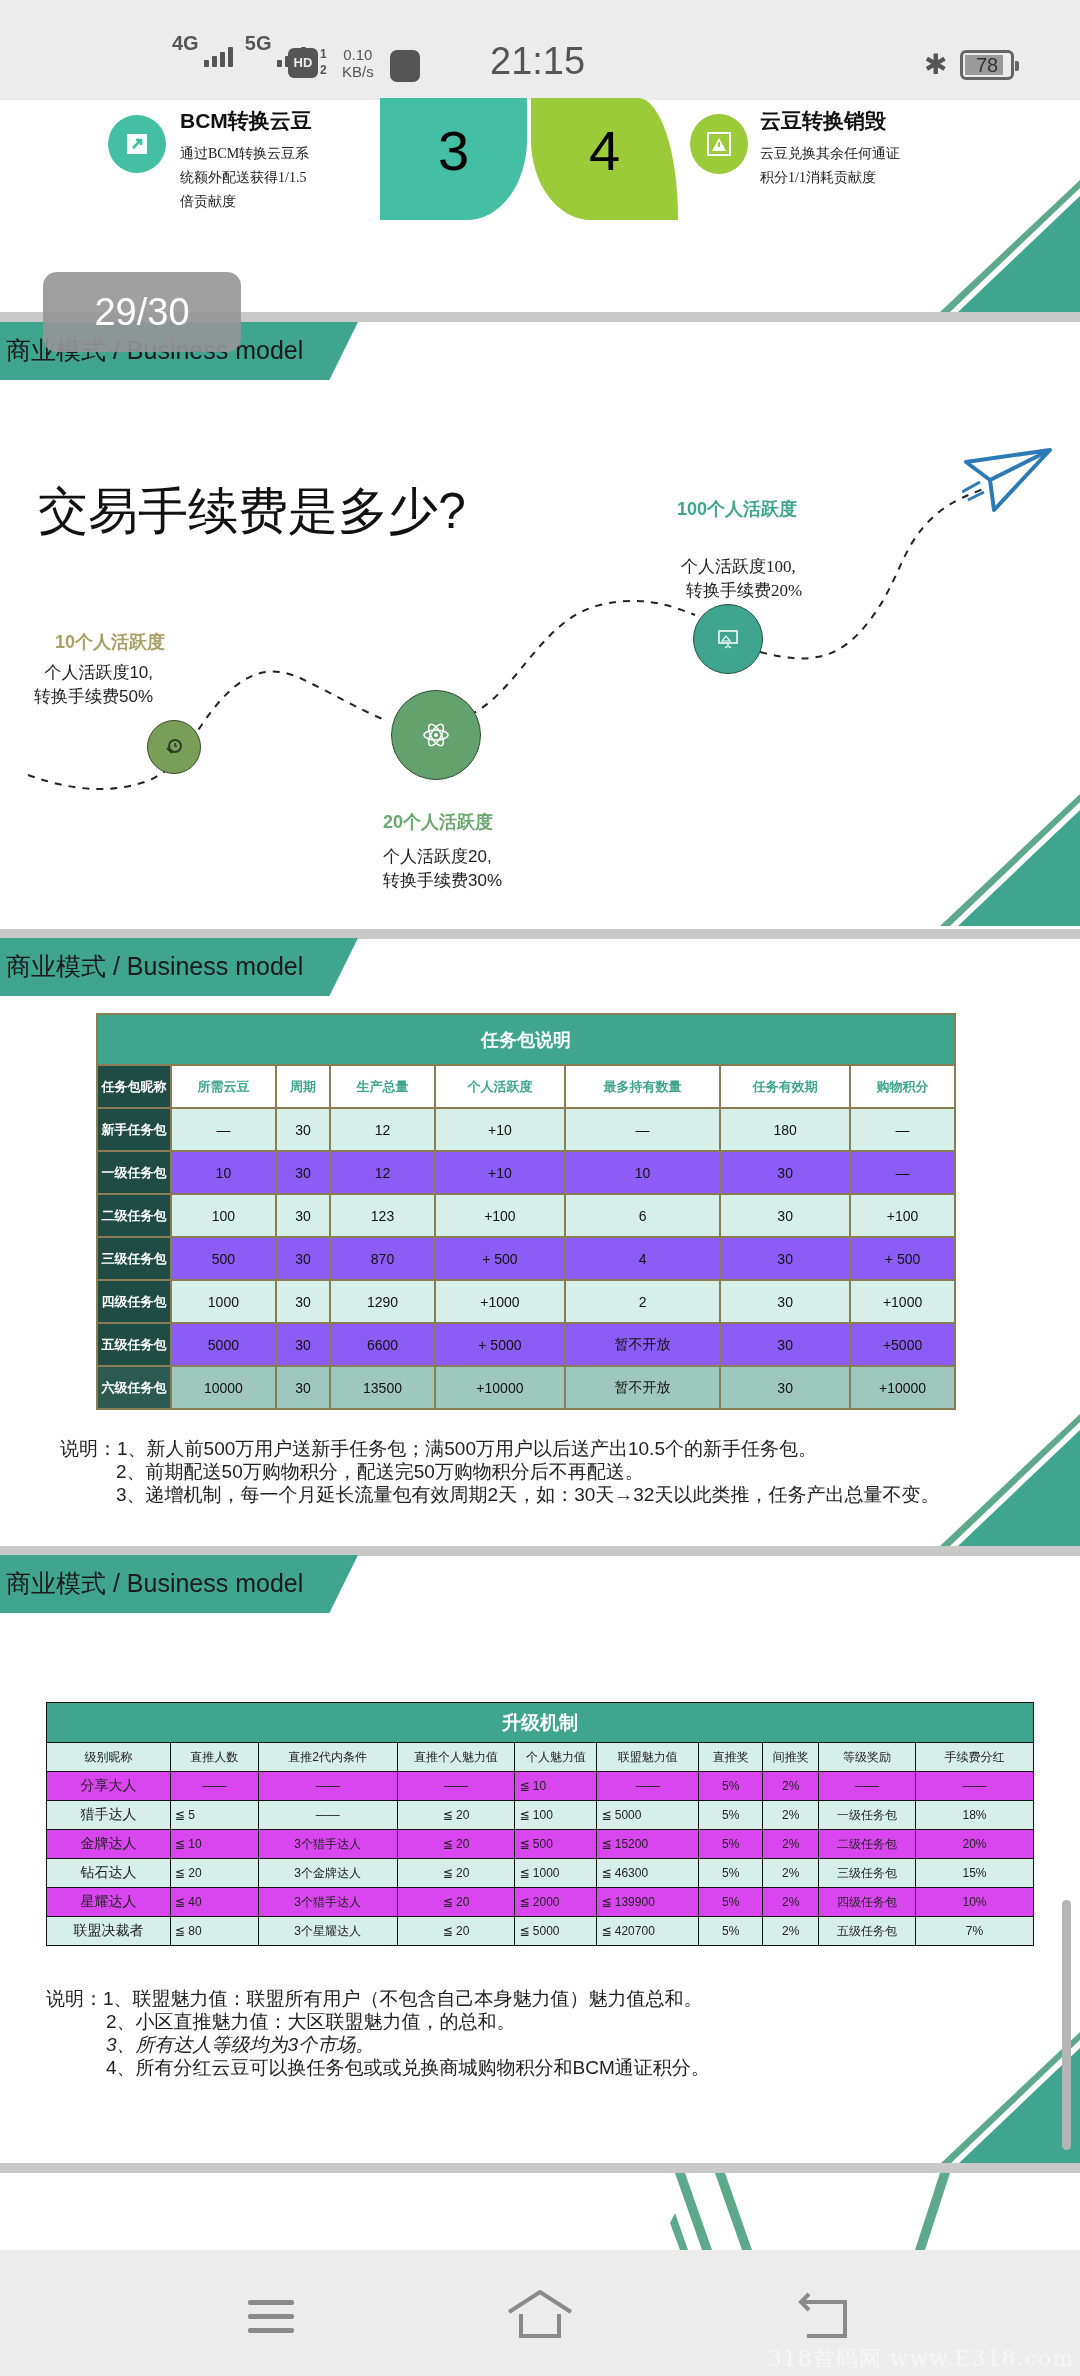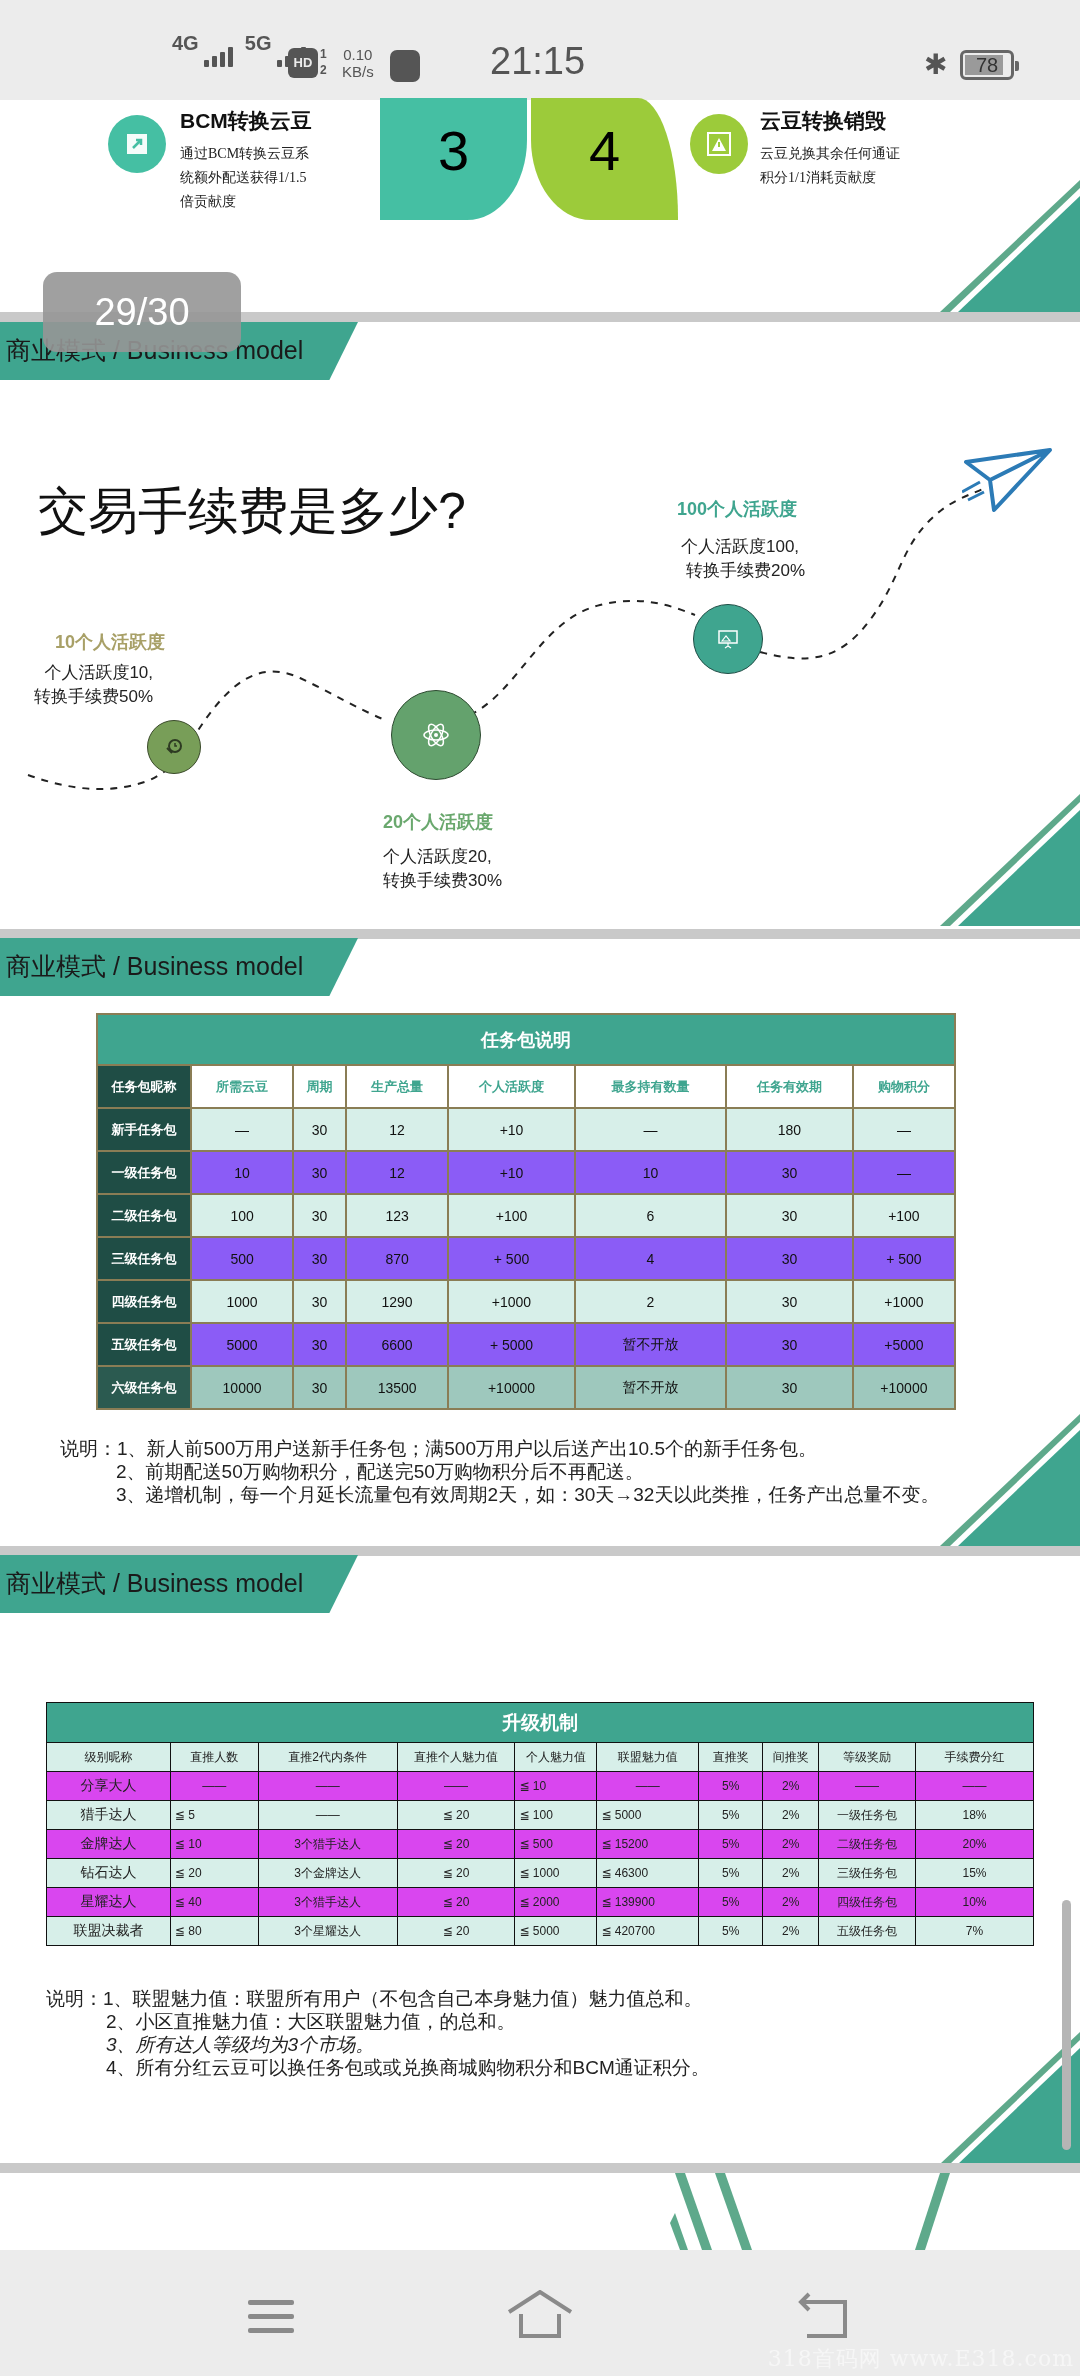"个人活跃度100," div.abs { font-family: none -> Liberation Serif, serif; top: 535px -> 555px }
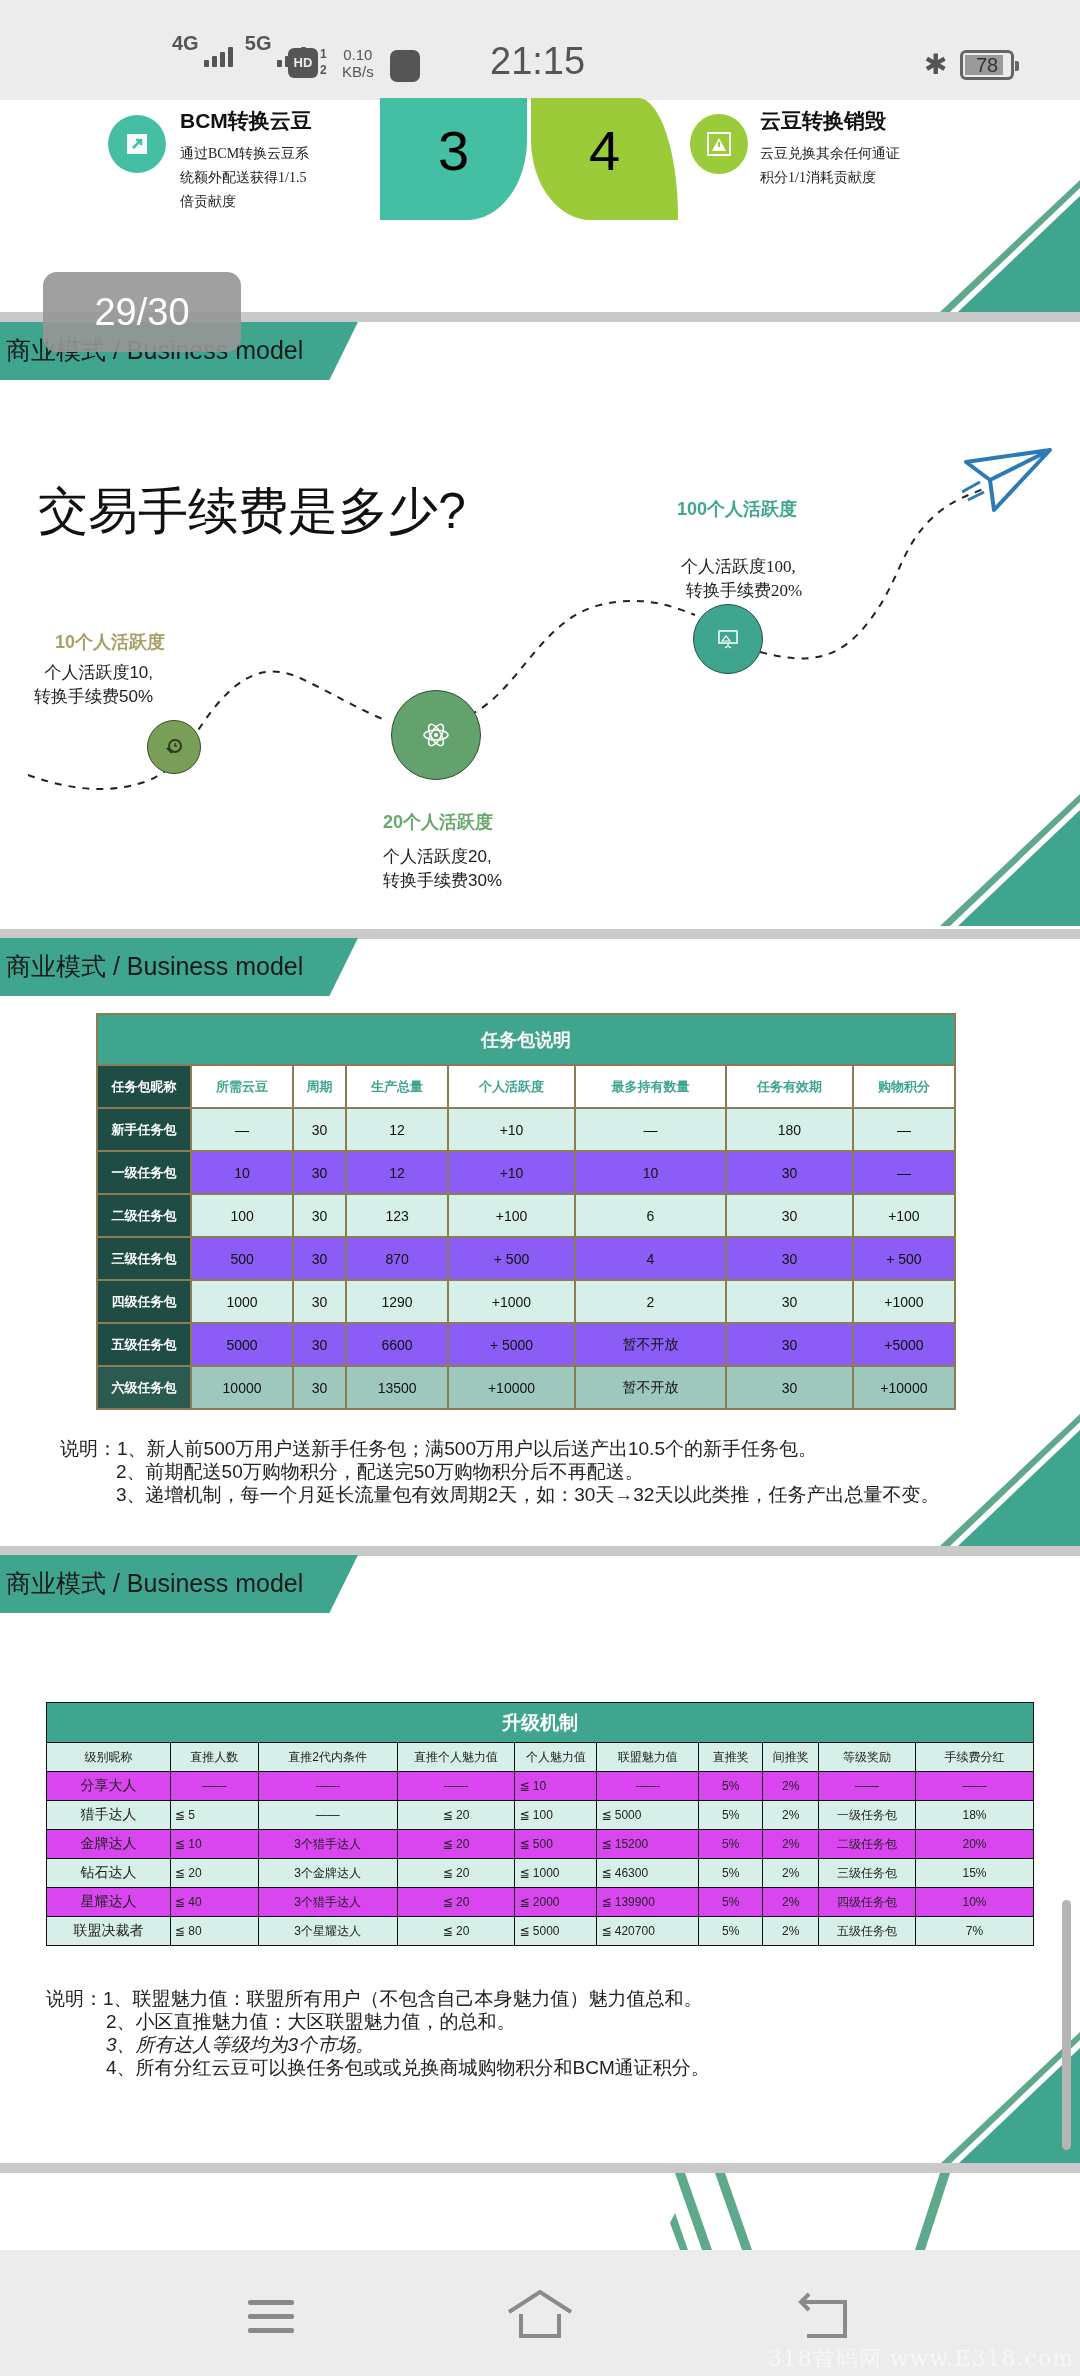"任务包昵称" .task-table .t-rowhead { width: 94px -> 74px }
